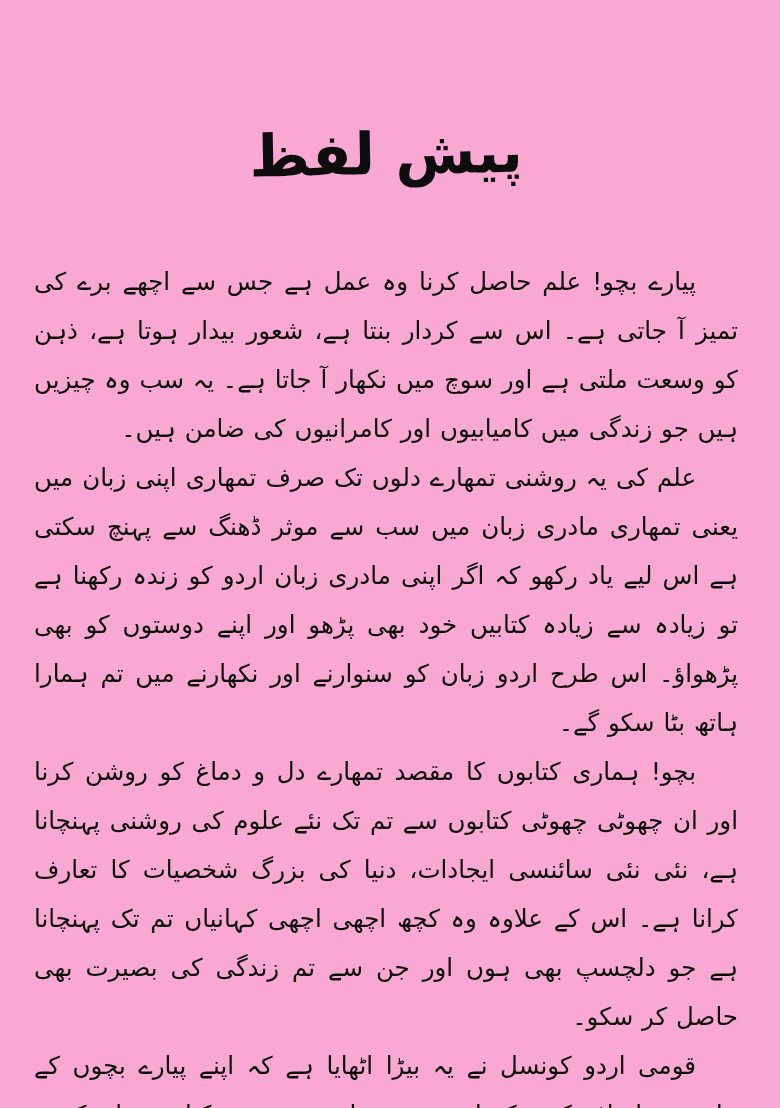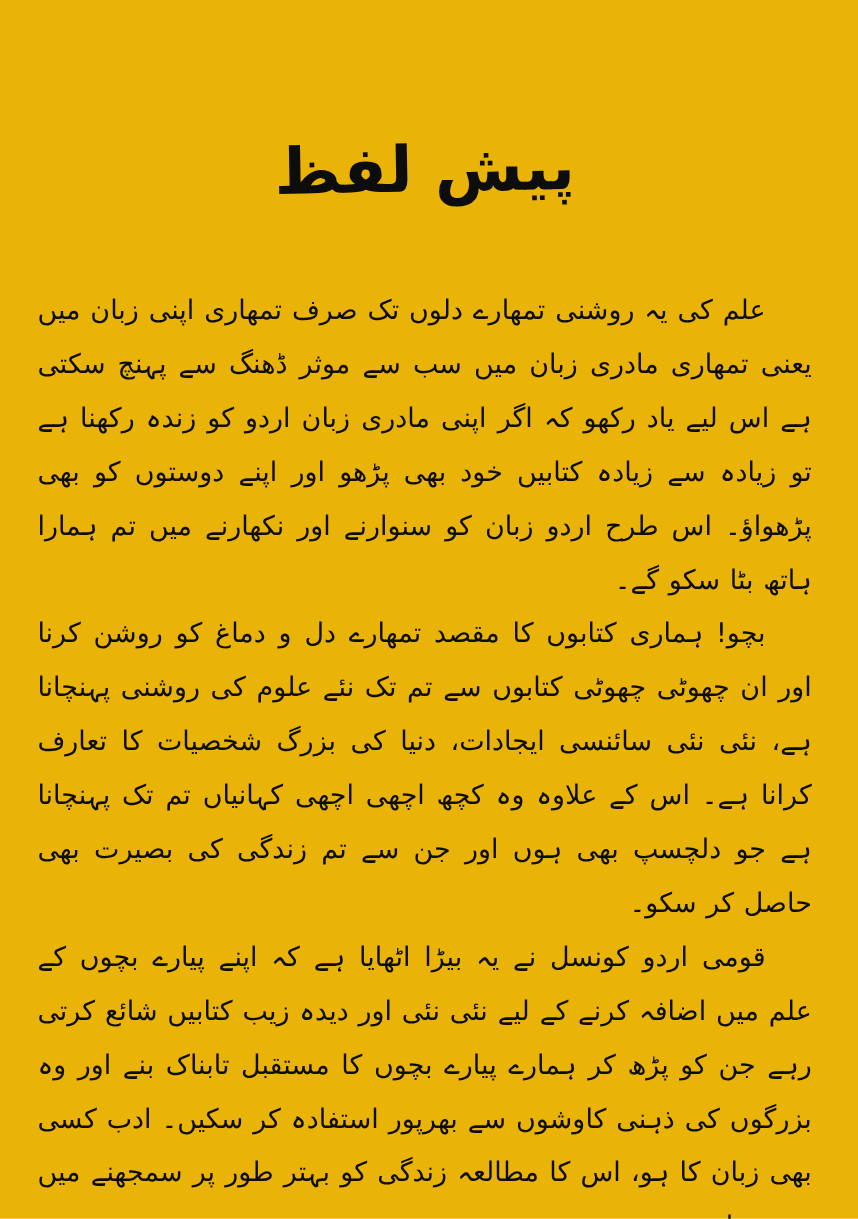"پیش لفظ" .page { background: #eab308 -> #f9a8d4 }
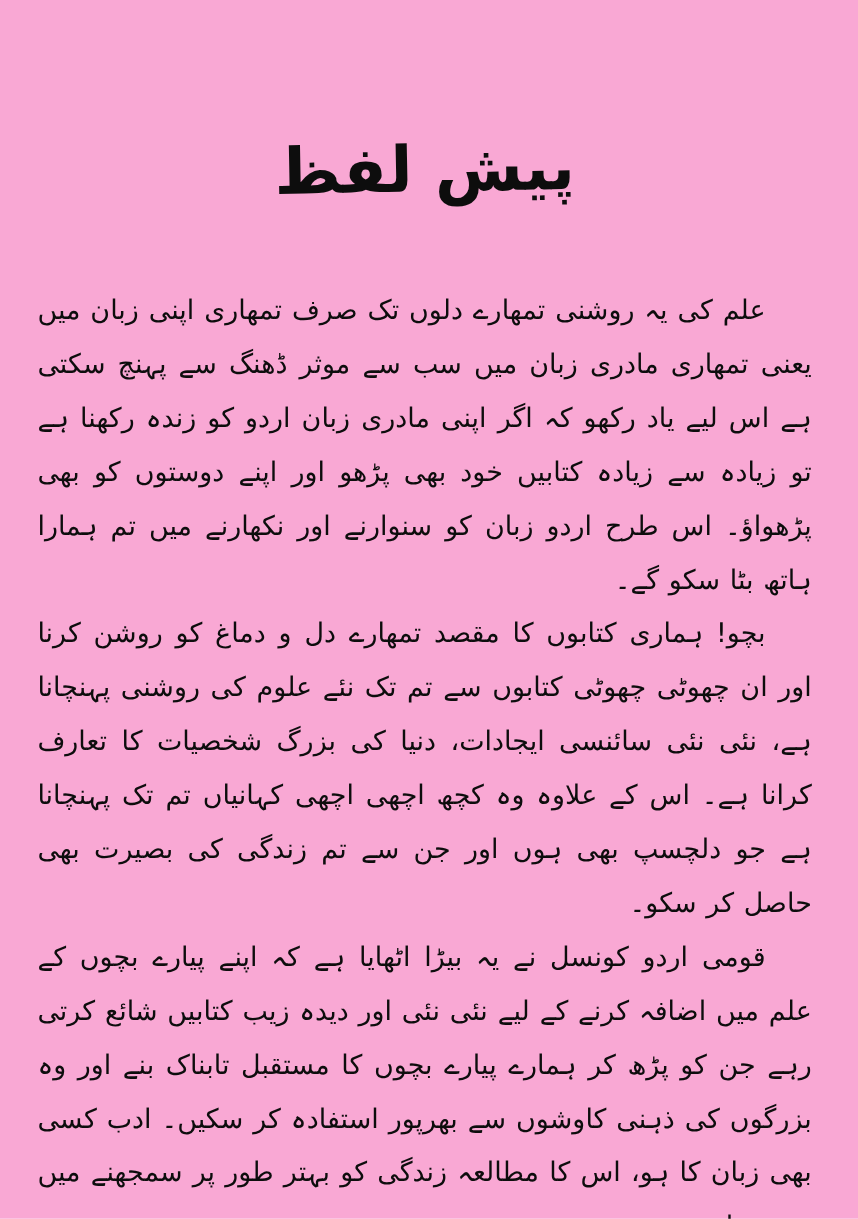"پیارے بچو! علم حاصل کرنا" p { html: none -> <p>پیارے بچو! علم حاصل کرنا وہ عمل ہے جس سے اچھے برے کی تمیز آ جاتی ہے۔ اس سے کردار بنتا ہے، شعور بیدار ہوتا ہے، ذہن کو وسعت ملتی ہے اور سوچ میں نکھار آ جاتا ہے۔ یہ سب وہ چیزیں ہیں جو زندگی میں کامیابیوں اور کامرانیوں کی ضامن ہیں۔</p> }
